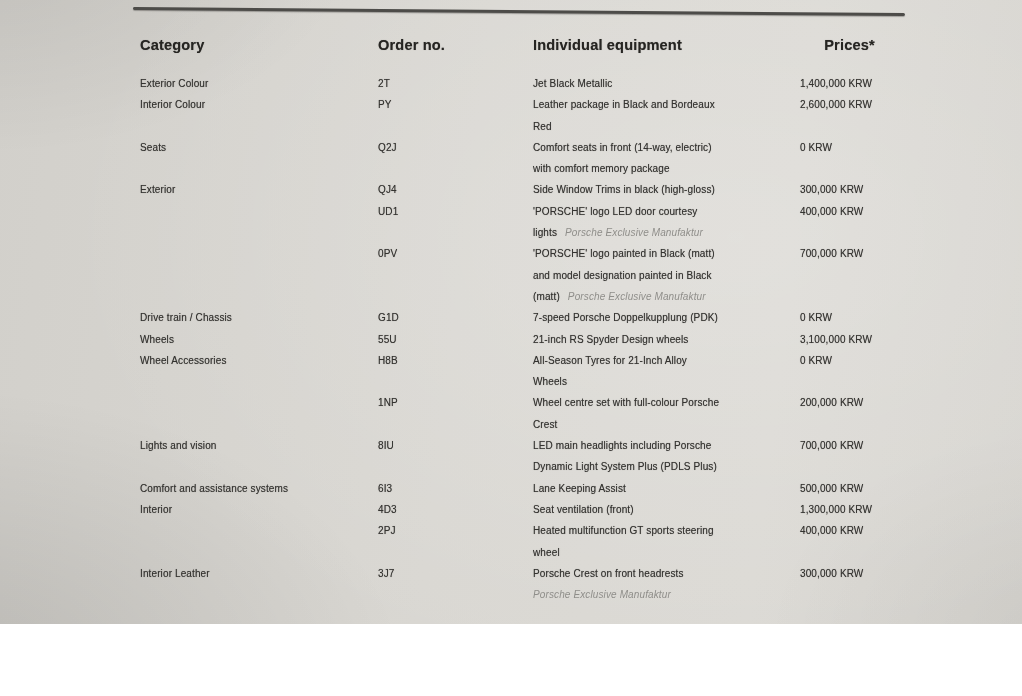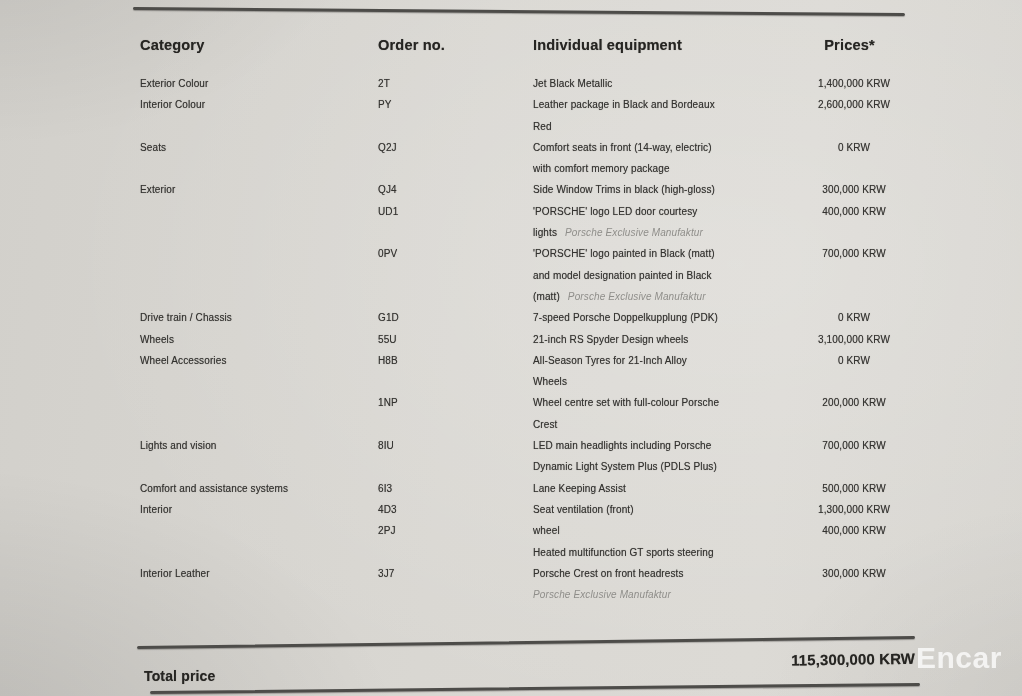"Category" .photo { height: 696px -> 624px }
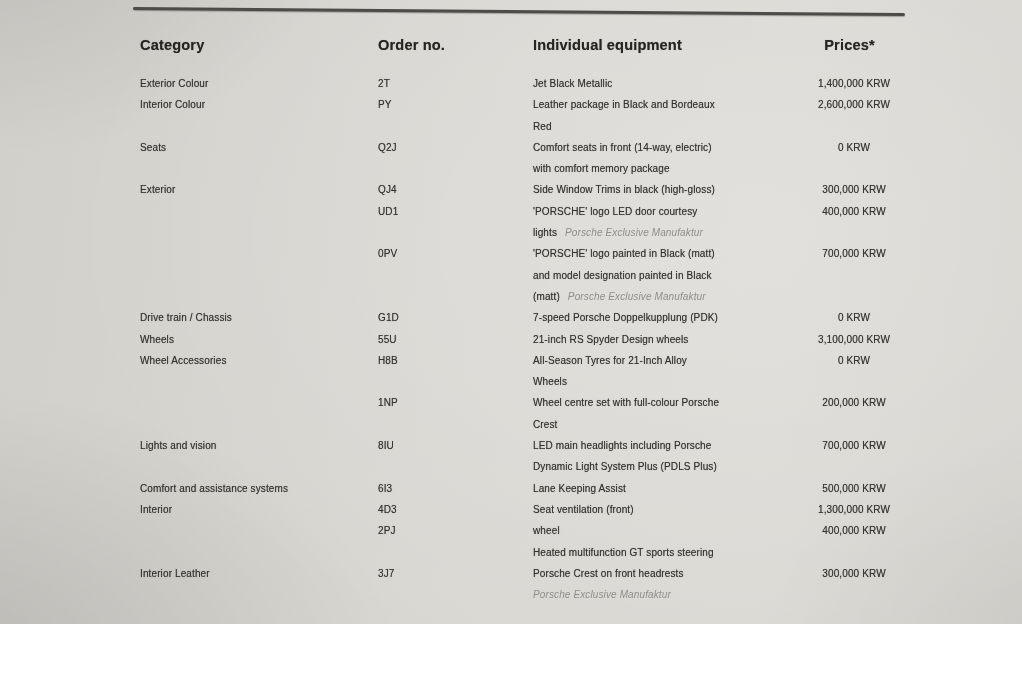"1,400,000 KRW" .c-pr { text-align: center -> left }
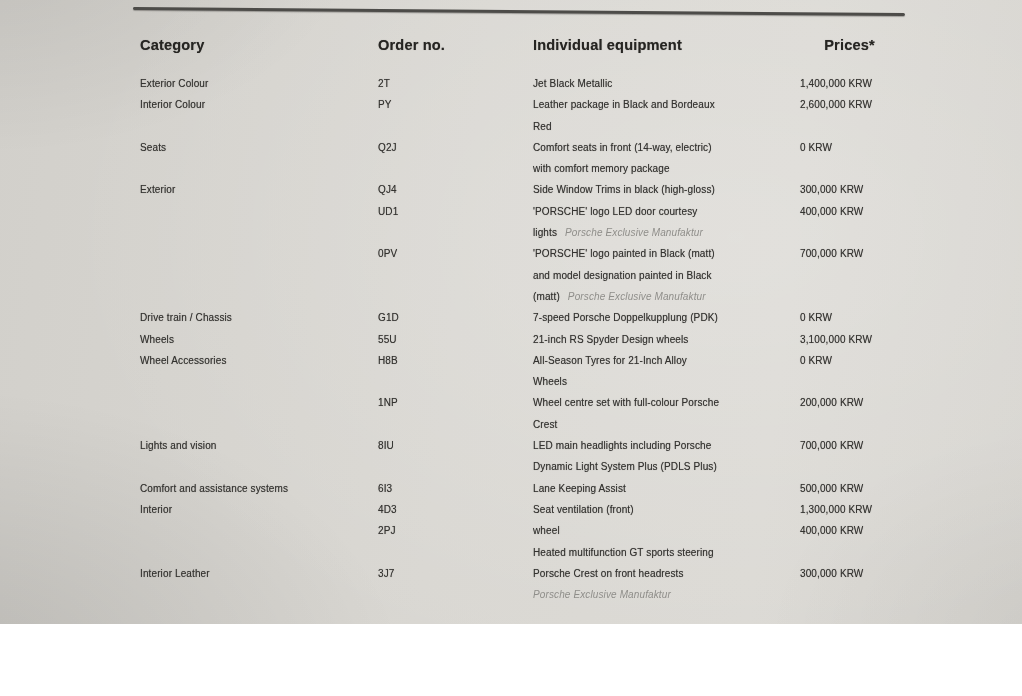"wheel" div.eq-line { order: before "Heated multifunction GT sports steering" -> after "Heated multifunction GT sports steering" }
